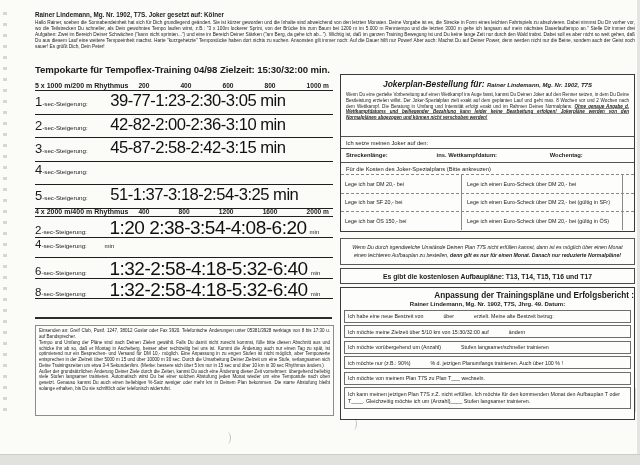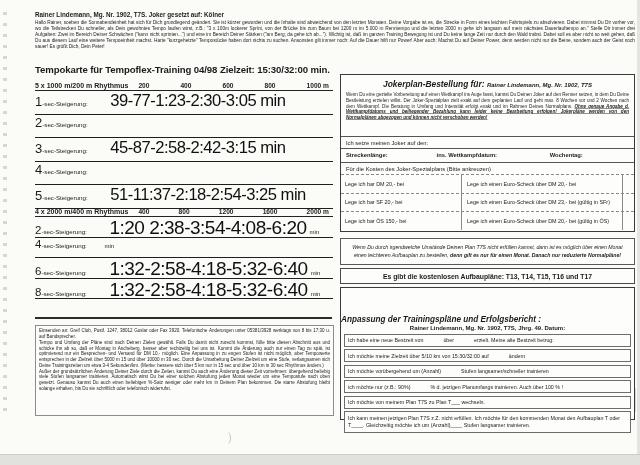"42-82-2:00-2:36-3:10 min" span.times { html: none -> <span>42-82-2:00-2:36-3:10 min</span> }
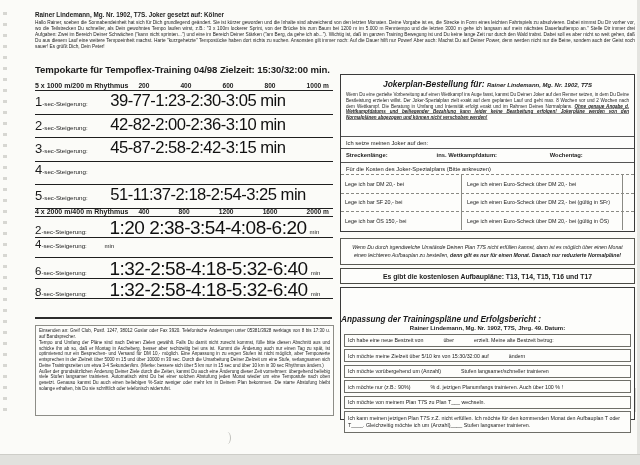"51-11:37-2:18-2:54-3:25 min" span.times { text: 51-11:37-2:18-2:54-3:25 -> 51-1:37-3:18-2:54-3:25 }
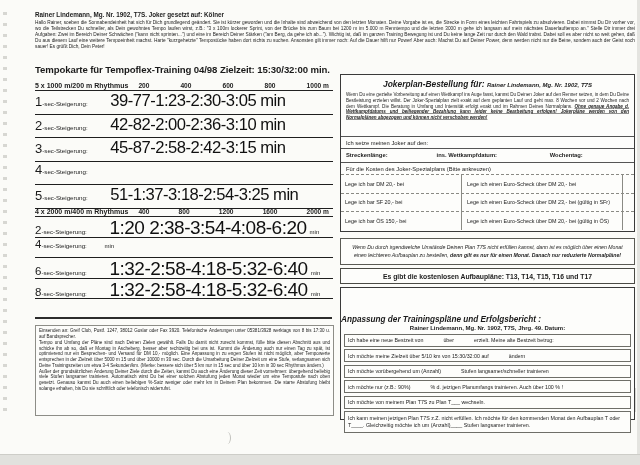"Anpassung der Trainingspläne und" .an-title { font-style: italic -> none; margin-top: 24px -> none; text-align: left -> right }
